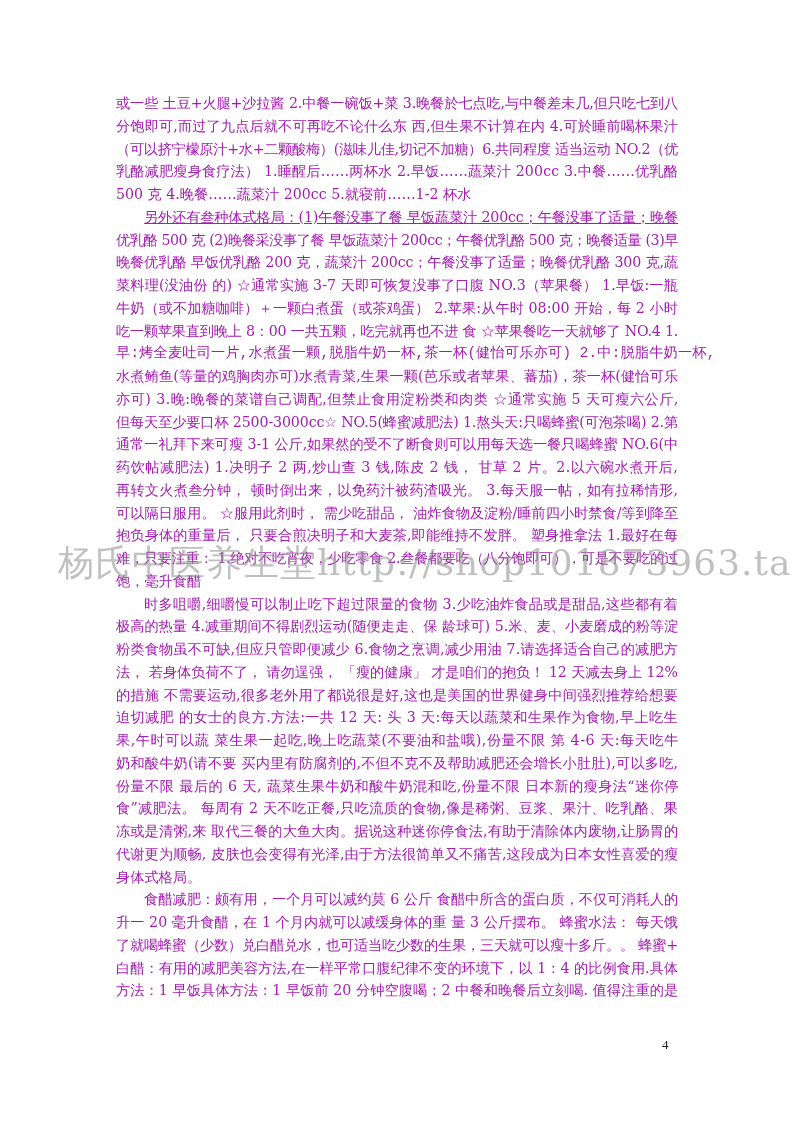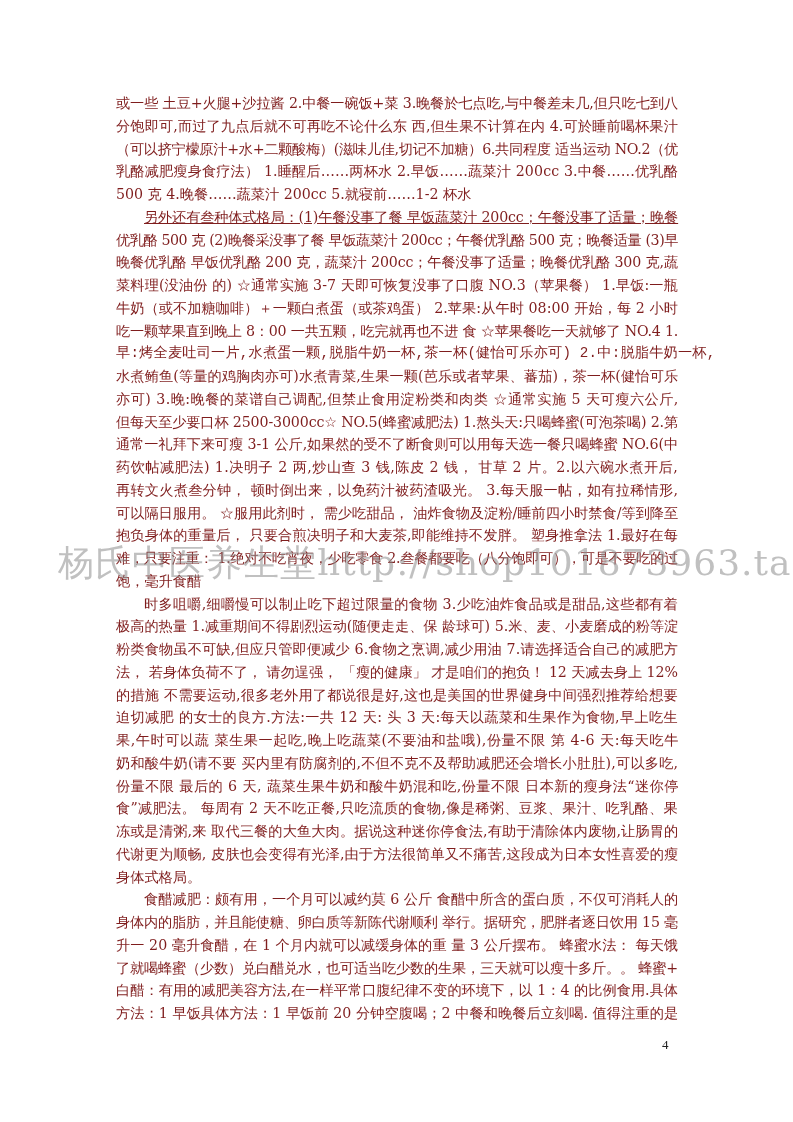"或一些 土豆+火腿+沙拉酱 2.中餐一碗饭+菜" .content { color: #7f1d1d -> #a21caf }
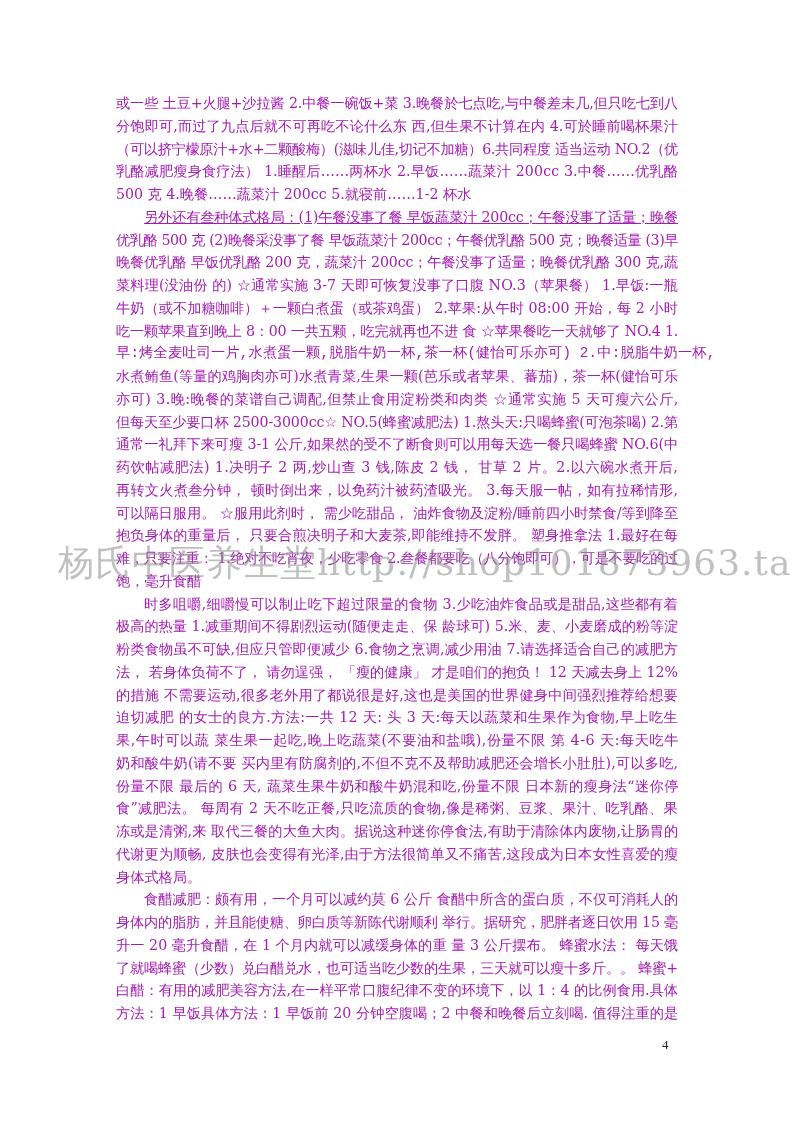"极高的热量 1.减重期间不得剧烈运动(随便走走、保 龄球可)" div.line { text: 1 -> 4 }
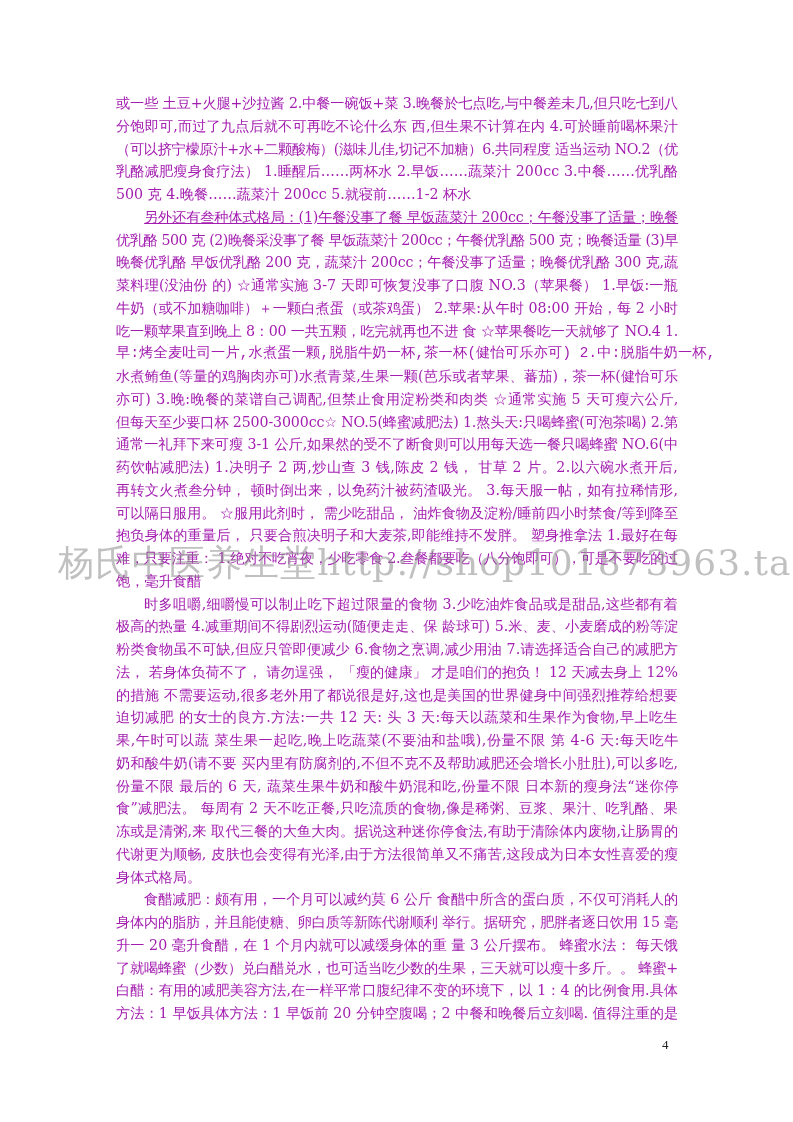"身体内的脂肪，并且能使糖、卵白质等新陈代谢顺利 举行。据研究，肥胖者逐日饮用" div.line { html: <div>身体内的脂肪，并且能使糖、卵白质等新陈代谢顺利 举行。据研究，肥胖者逐日饮用 15 毫</div> -> none }
